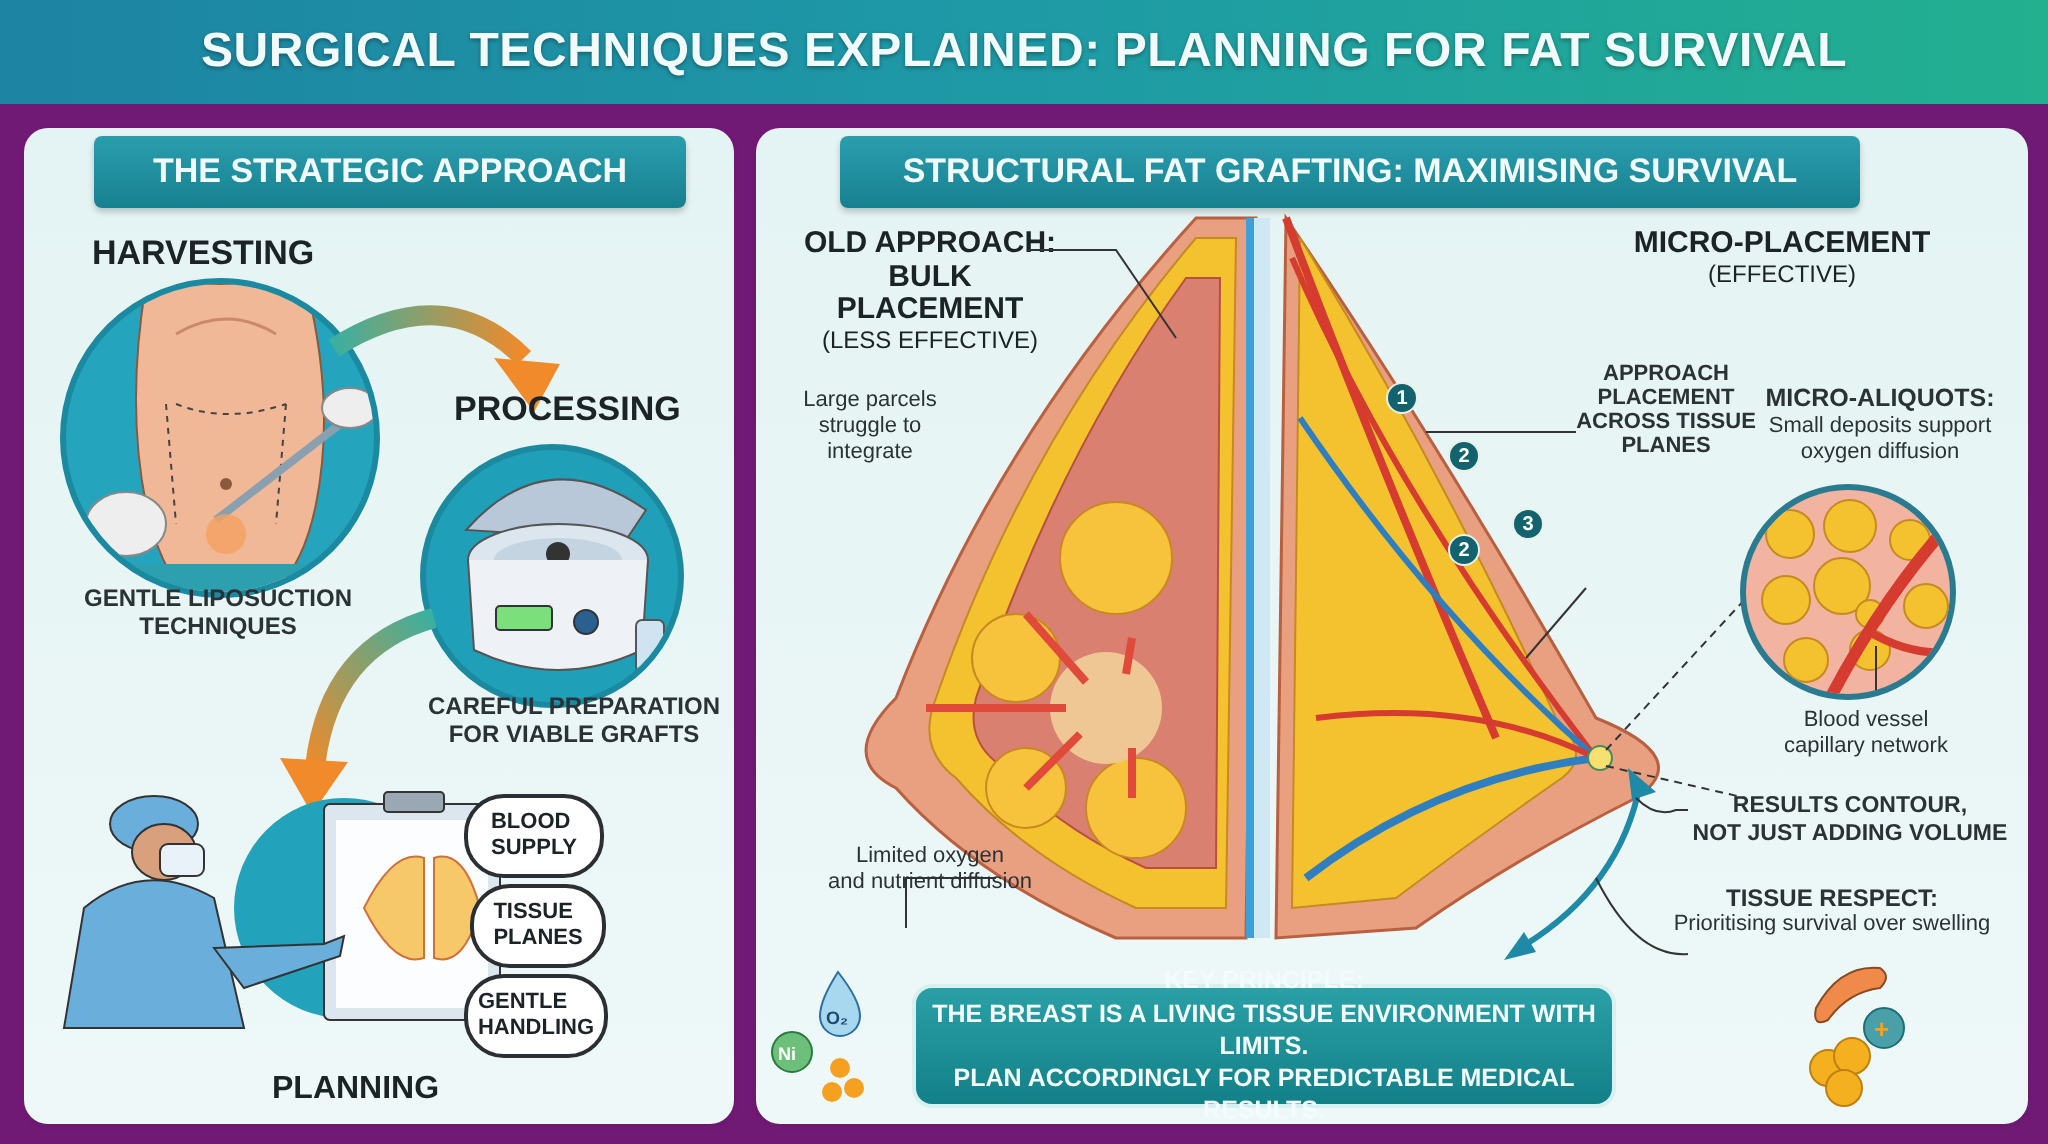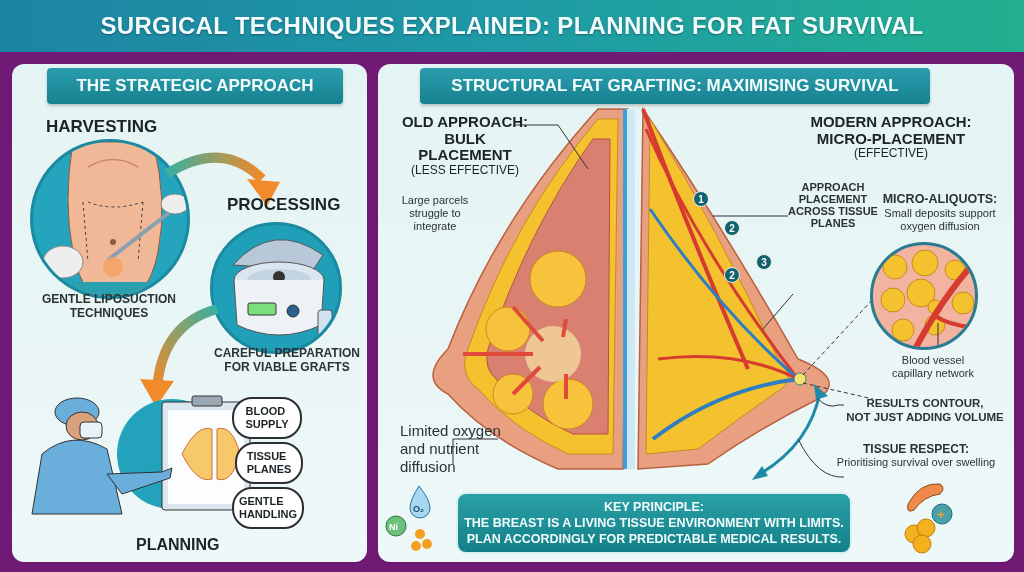"MODERN APPROACH:" div { html: <div>MODERN APPROACH:</div> -> none }
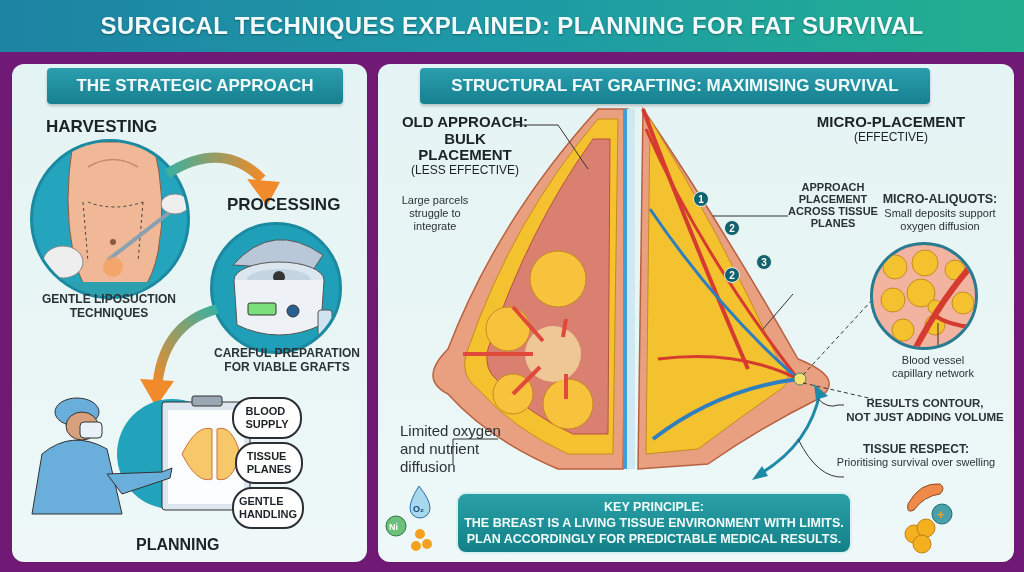"Limited oxygen" div.label-small { font-size: 15px -> 11px; text-align: left -> center }
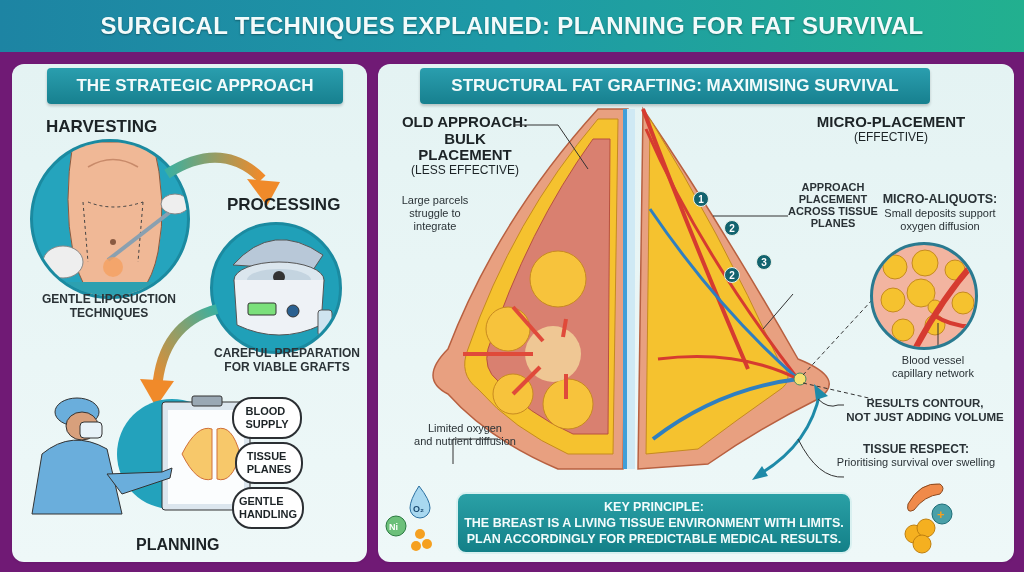"KEY PRINCIPLE:" .key-box { width: 396px -> 352px }
